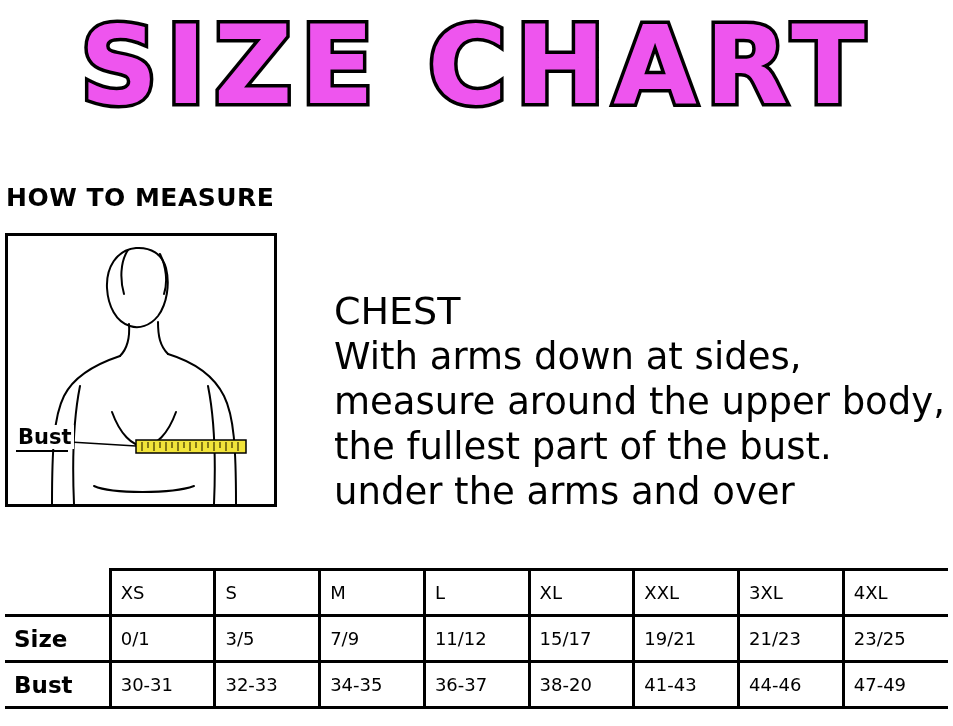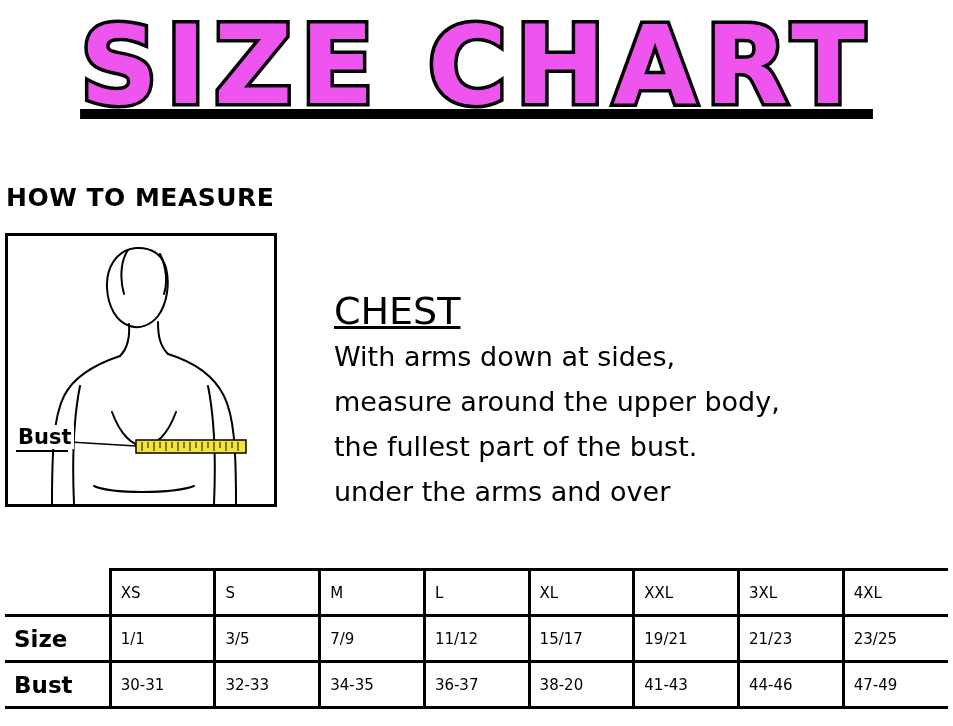"SIZE CHART" .title-text { text-decoration: underline -> none }
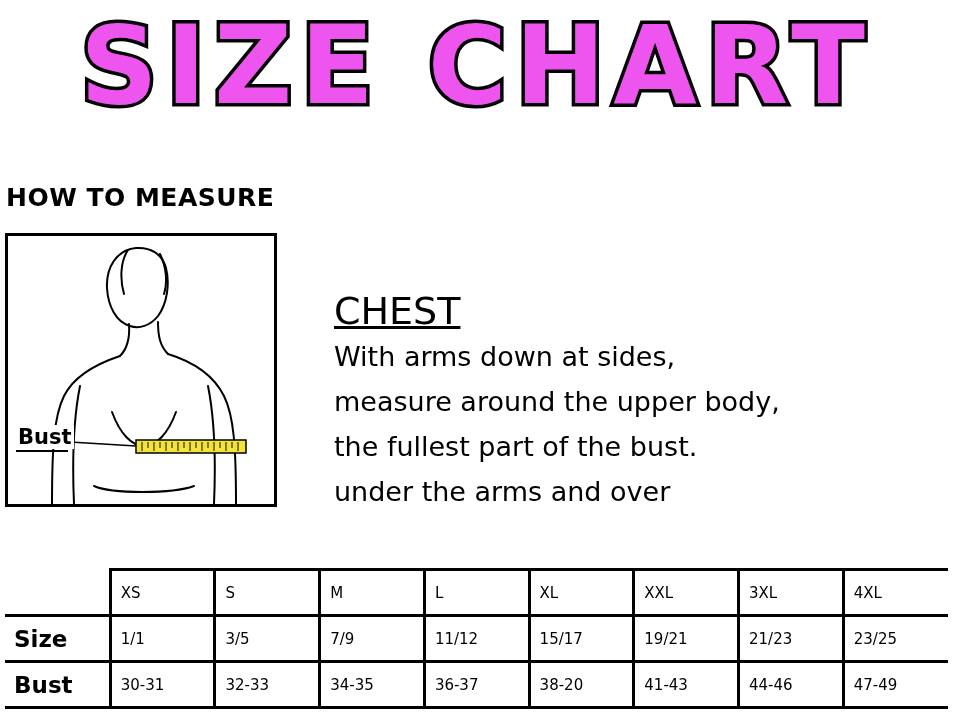"CHEST" .chest-heading { text-decoration: underline -> none }
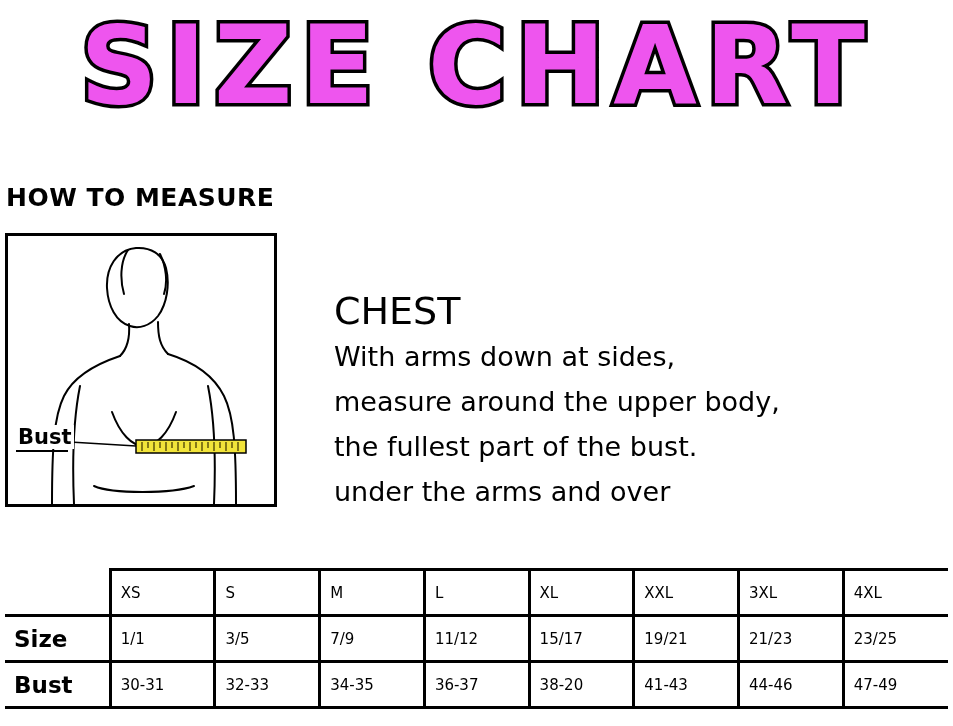"With arms down at sides," .chest-line { font-size: 27px -> 37px }
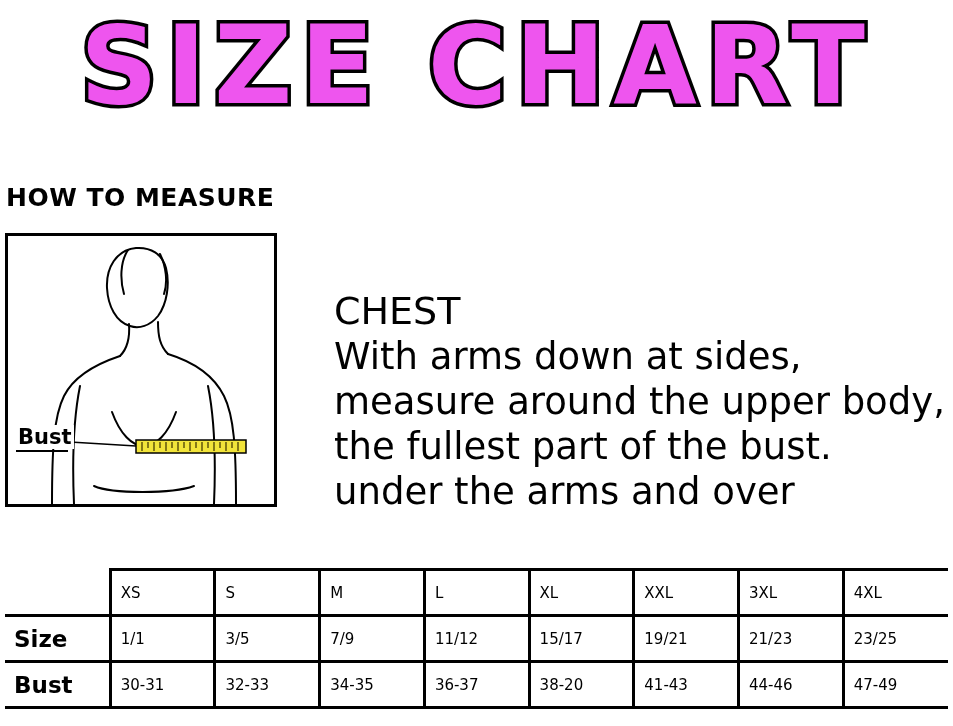"XS" .size-table td { font-size: 15px -> 18px }
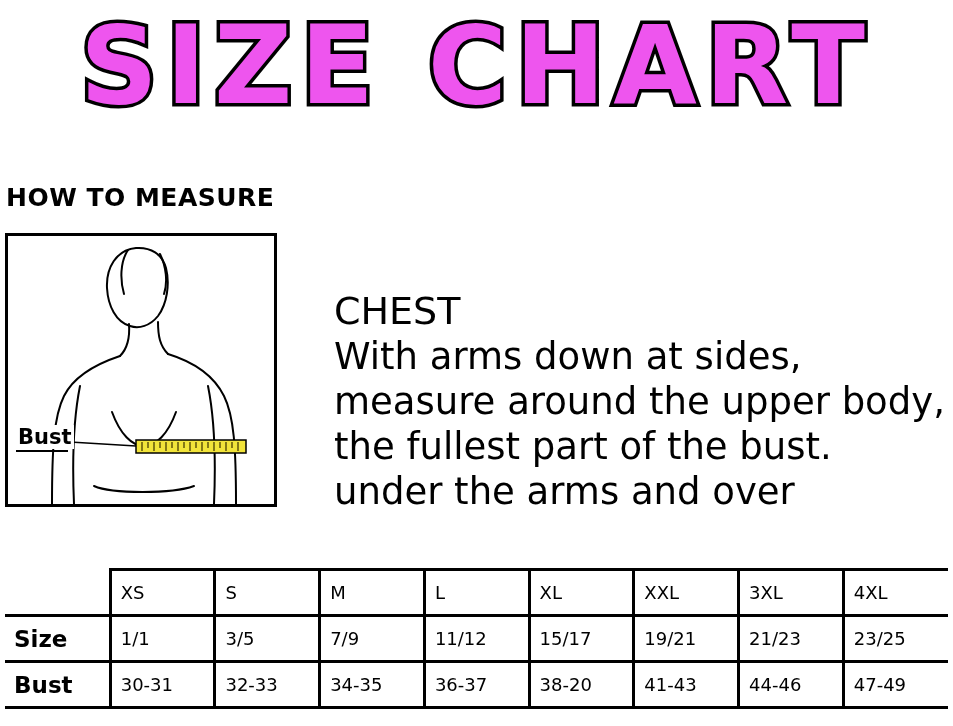"1/1" td.col { text: 1/1 -> 0/1 }
